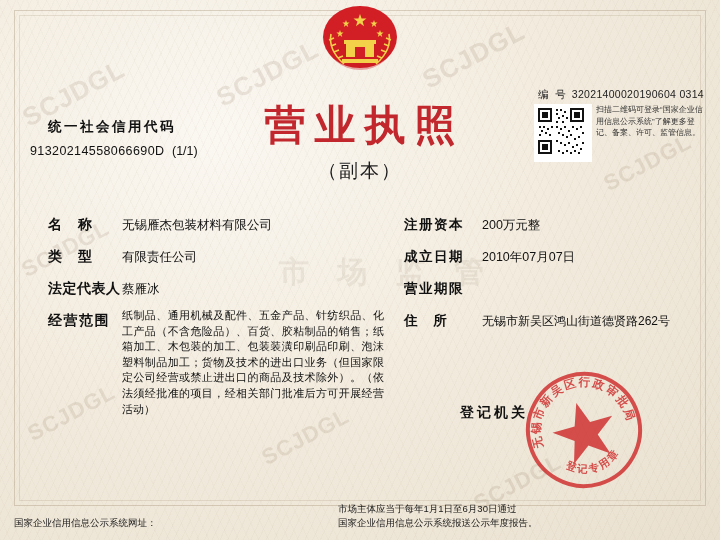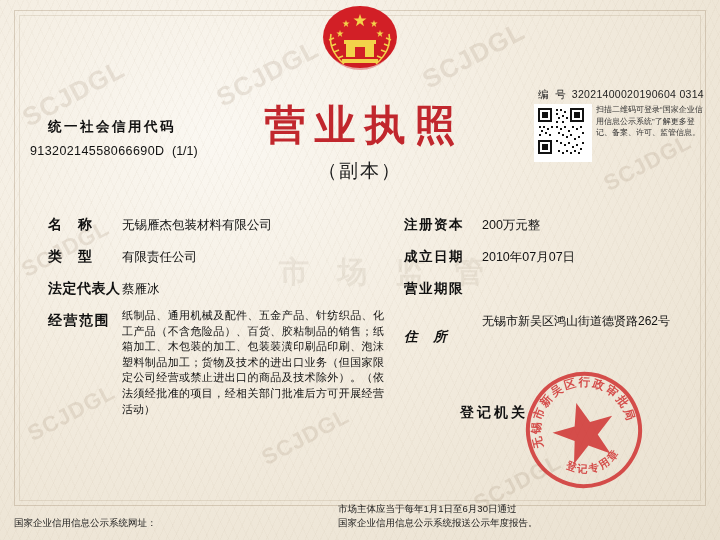"住 所" div.R { font-style: italic -> none; top: 328px -> 312px }
